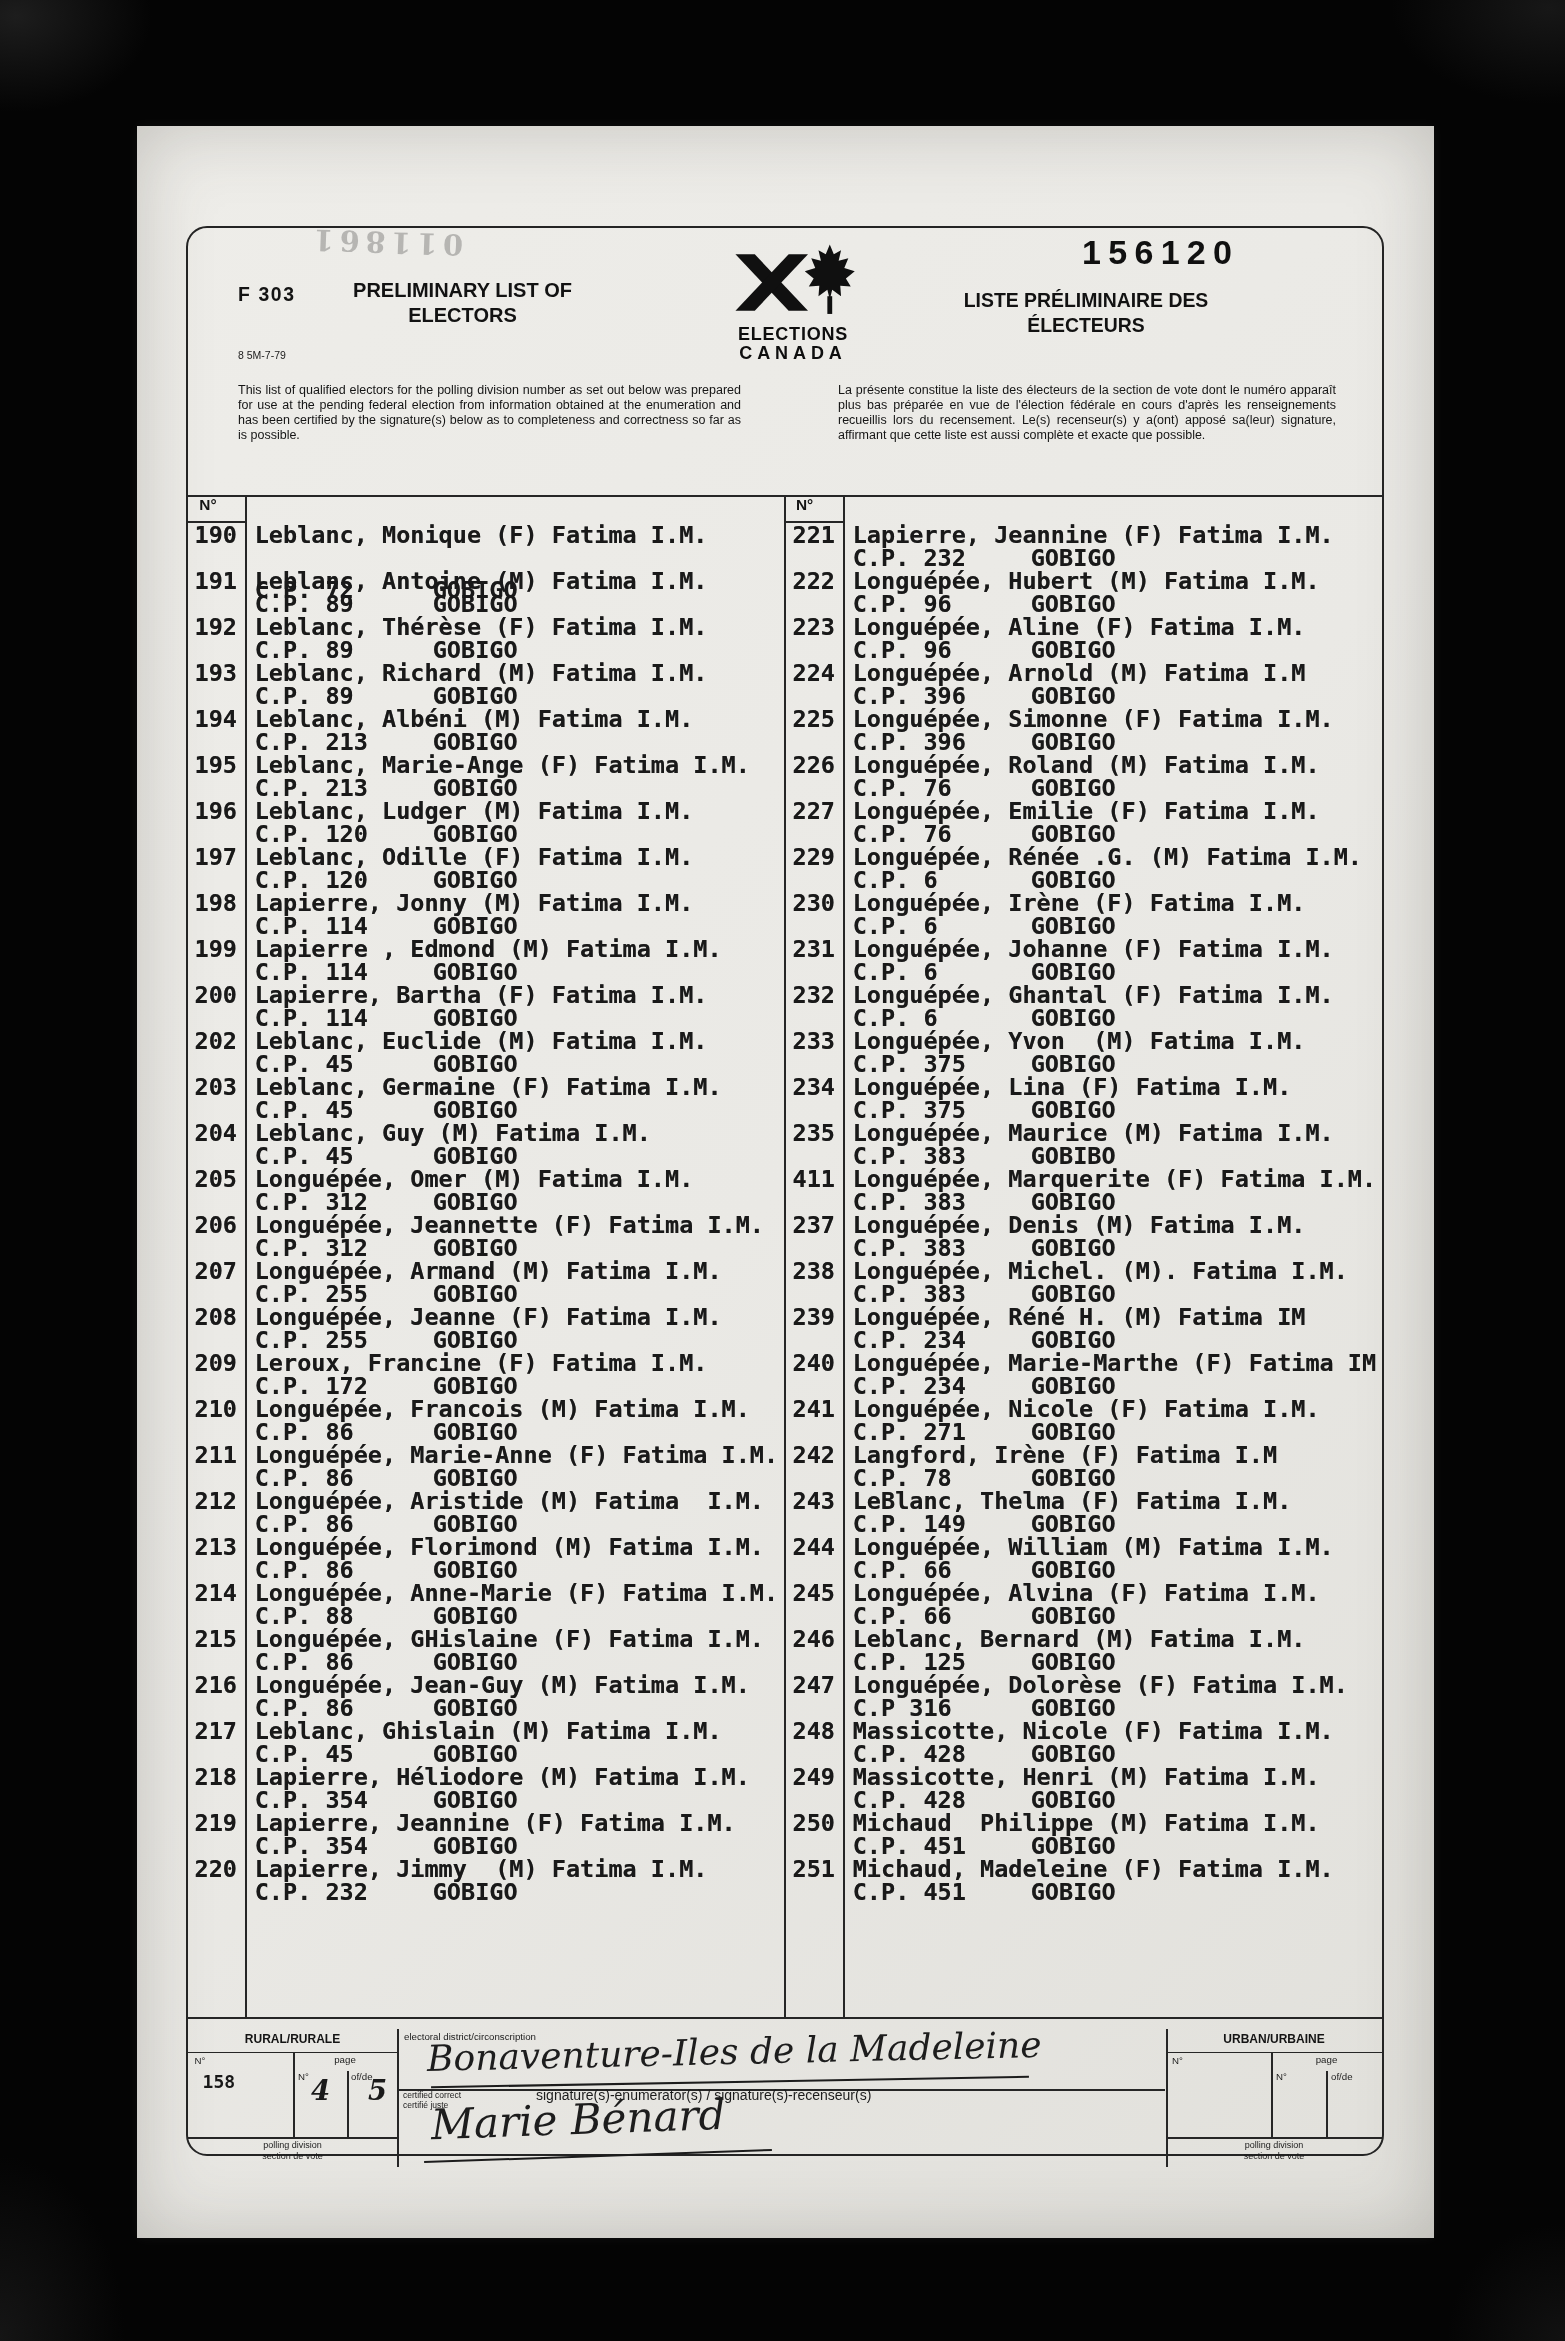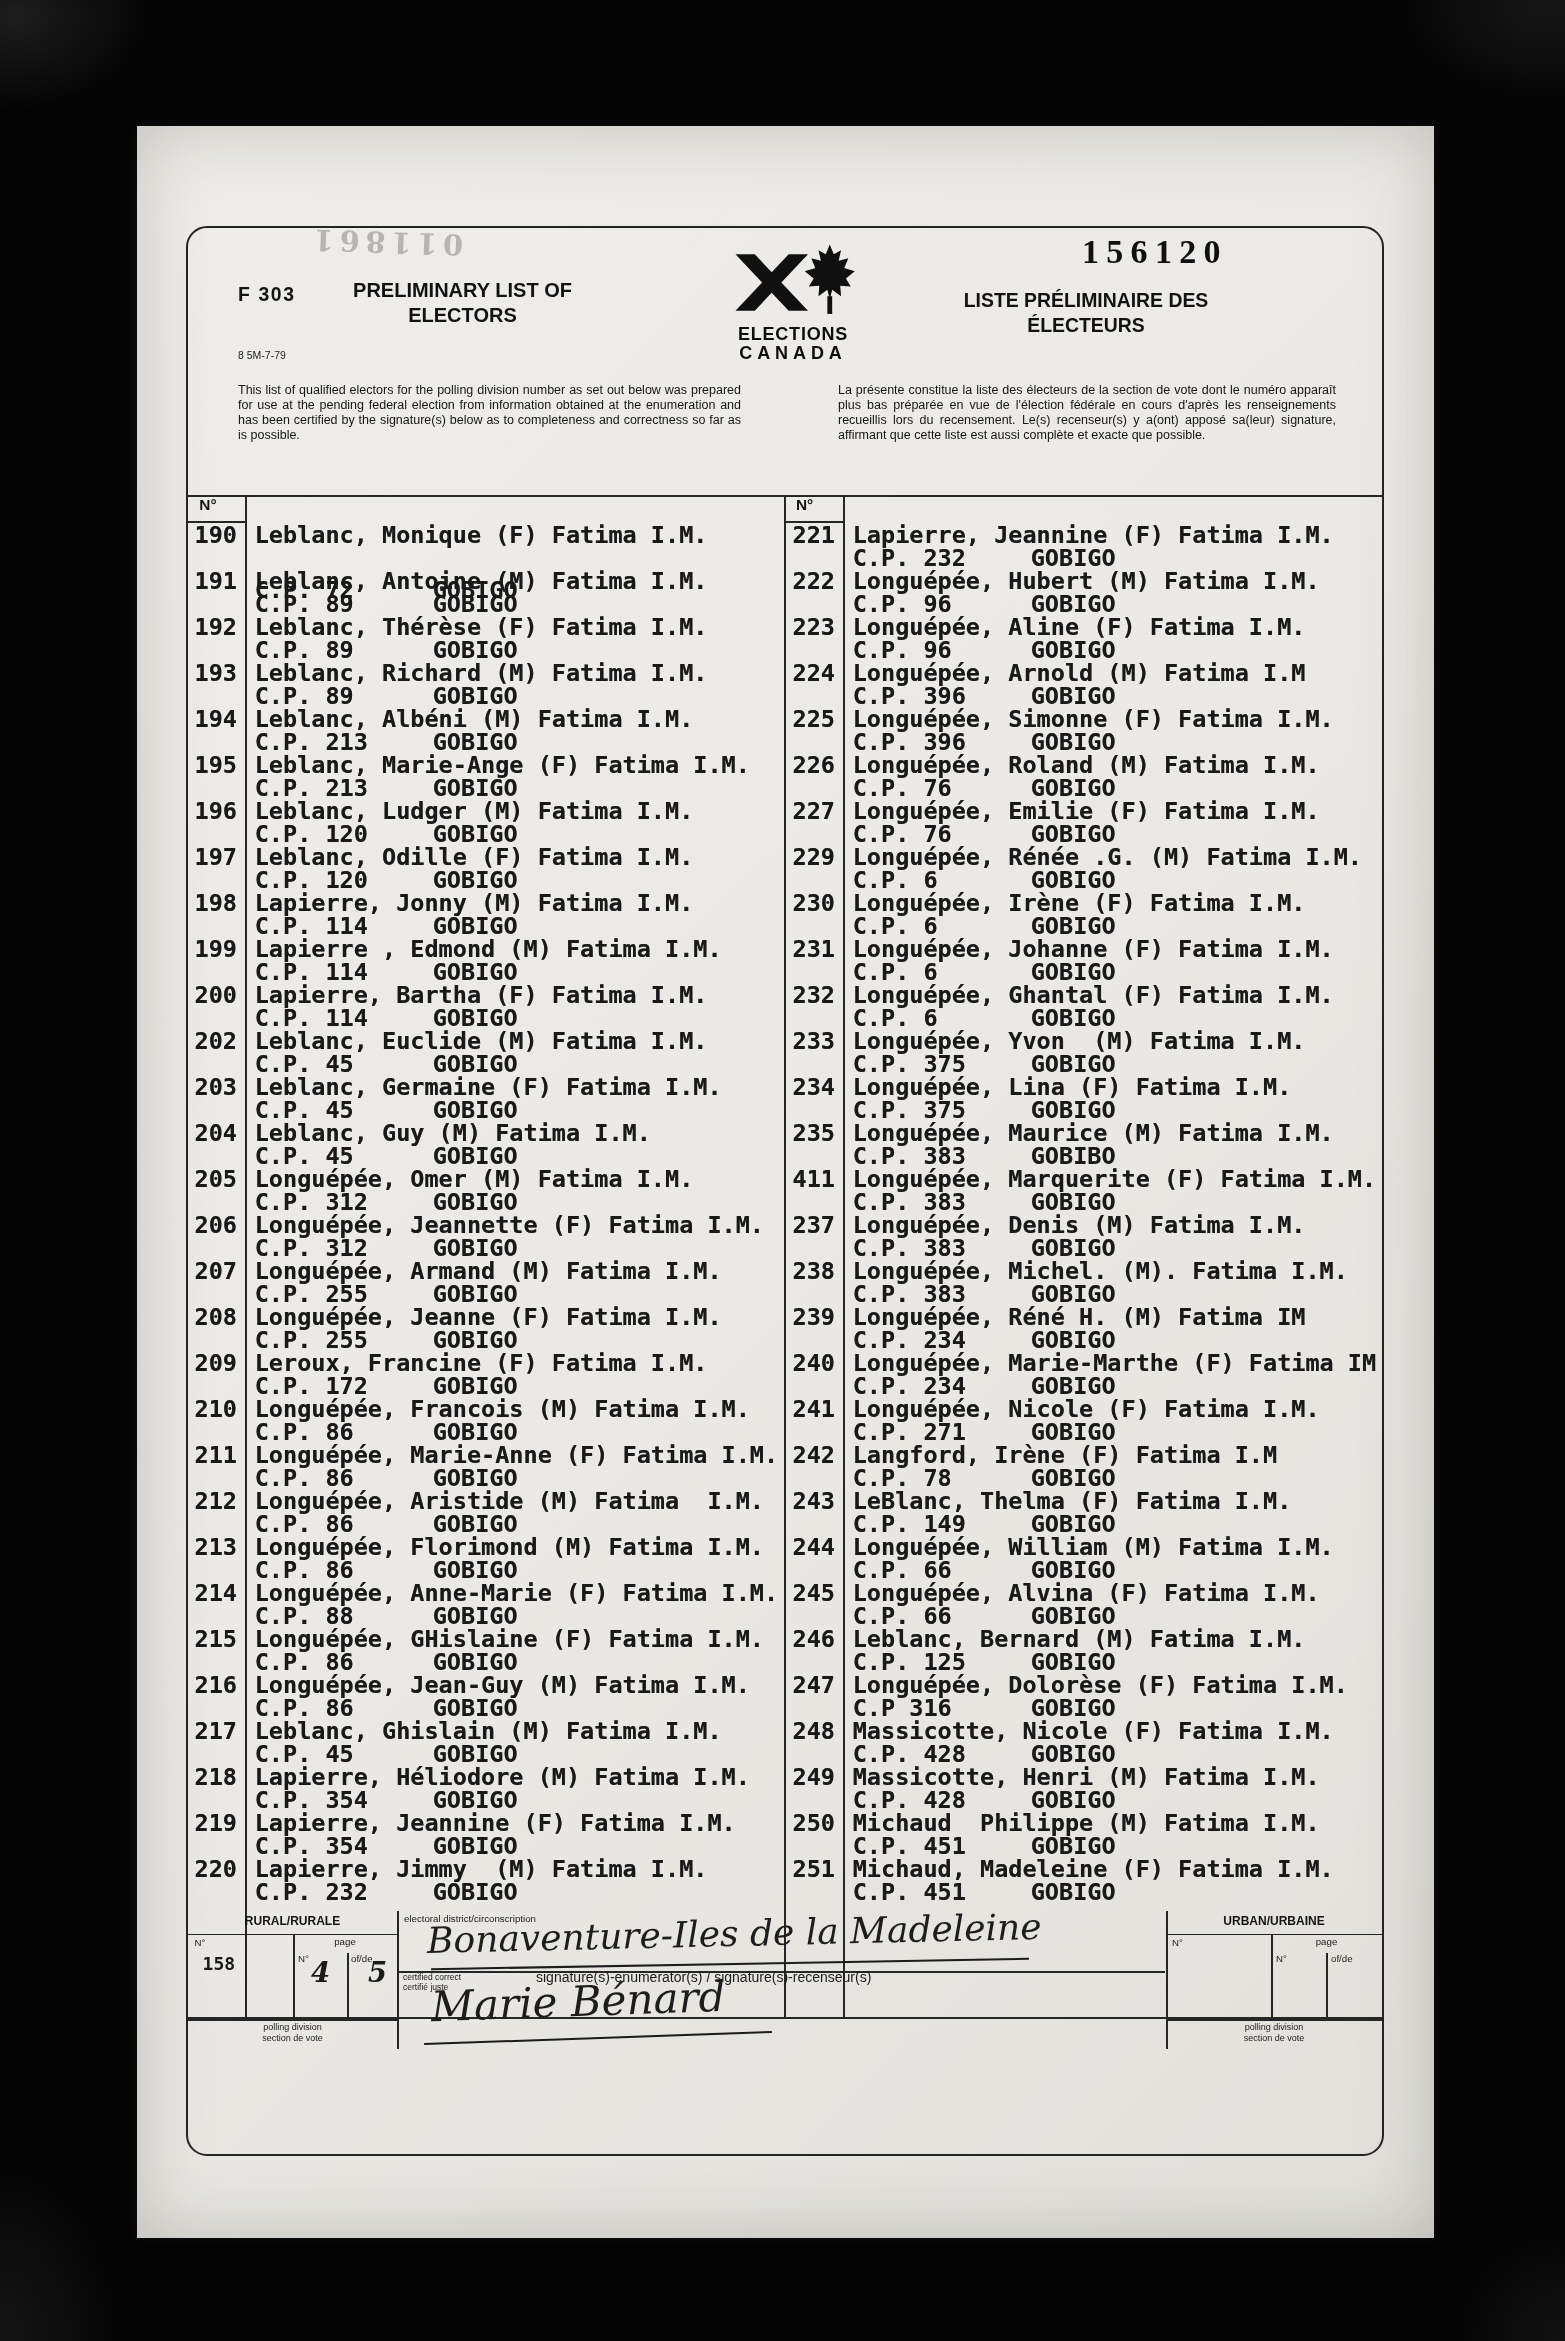"156120" .serial { font-family: Liberation Serif, serif -> Liberation Sans, sans-serif }
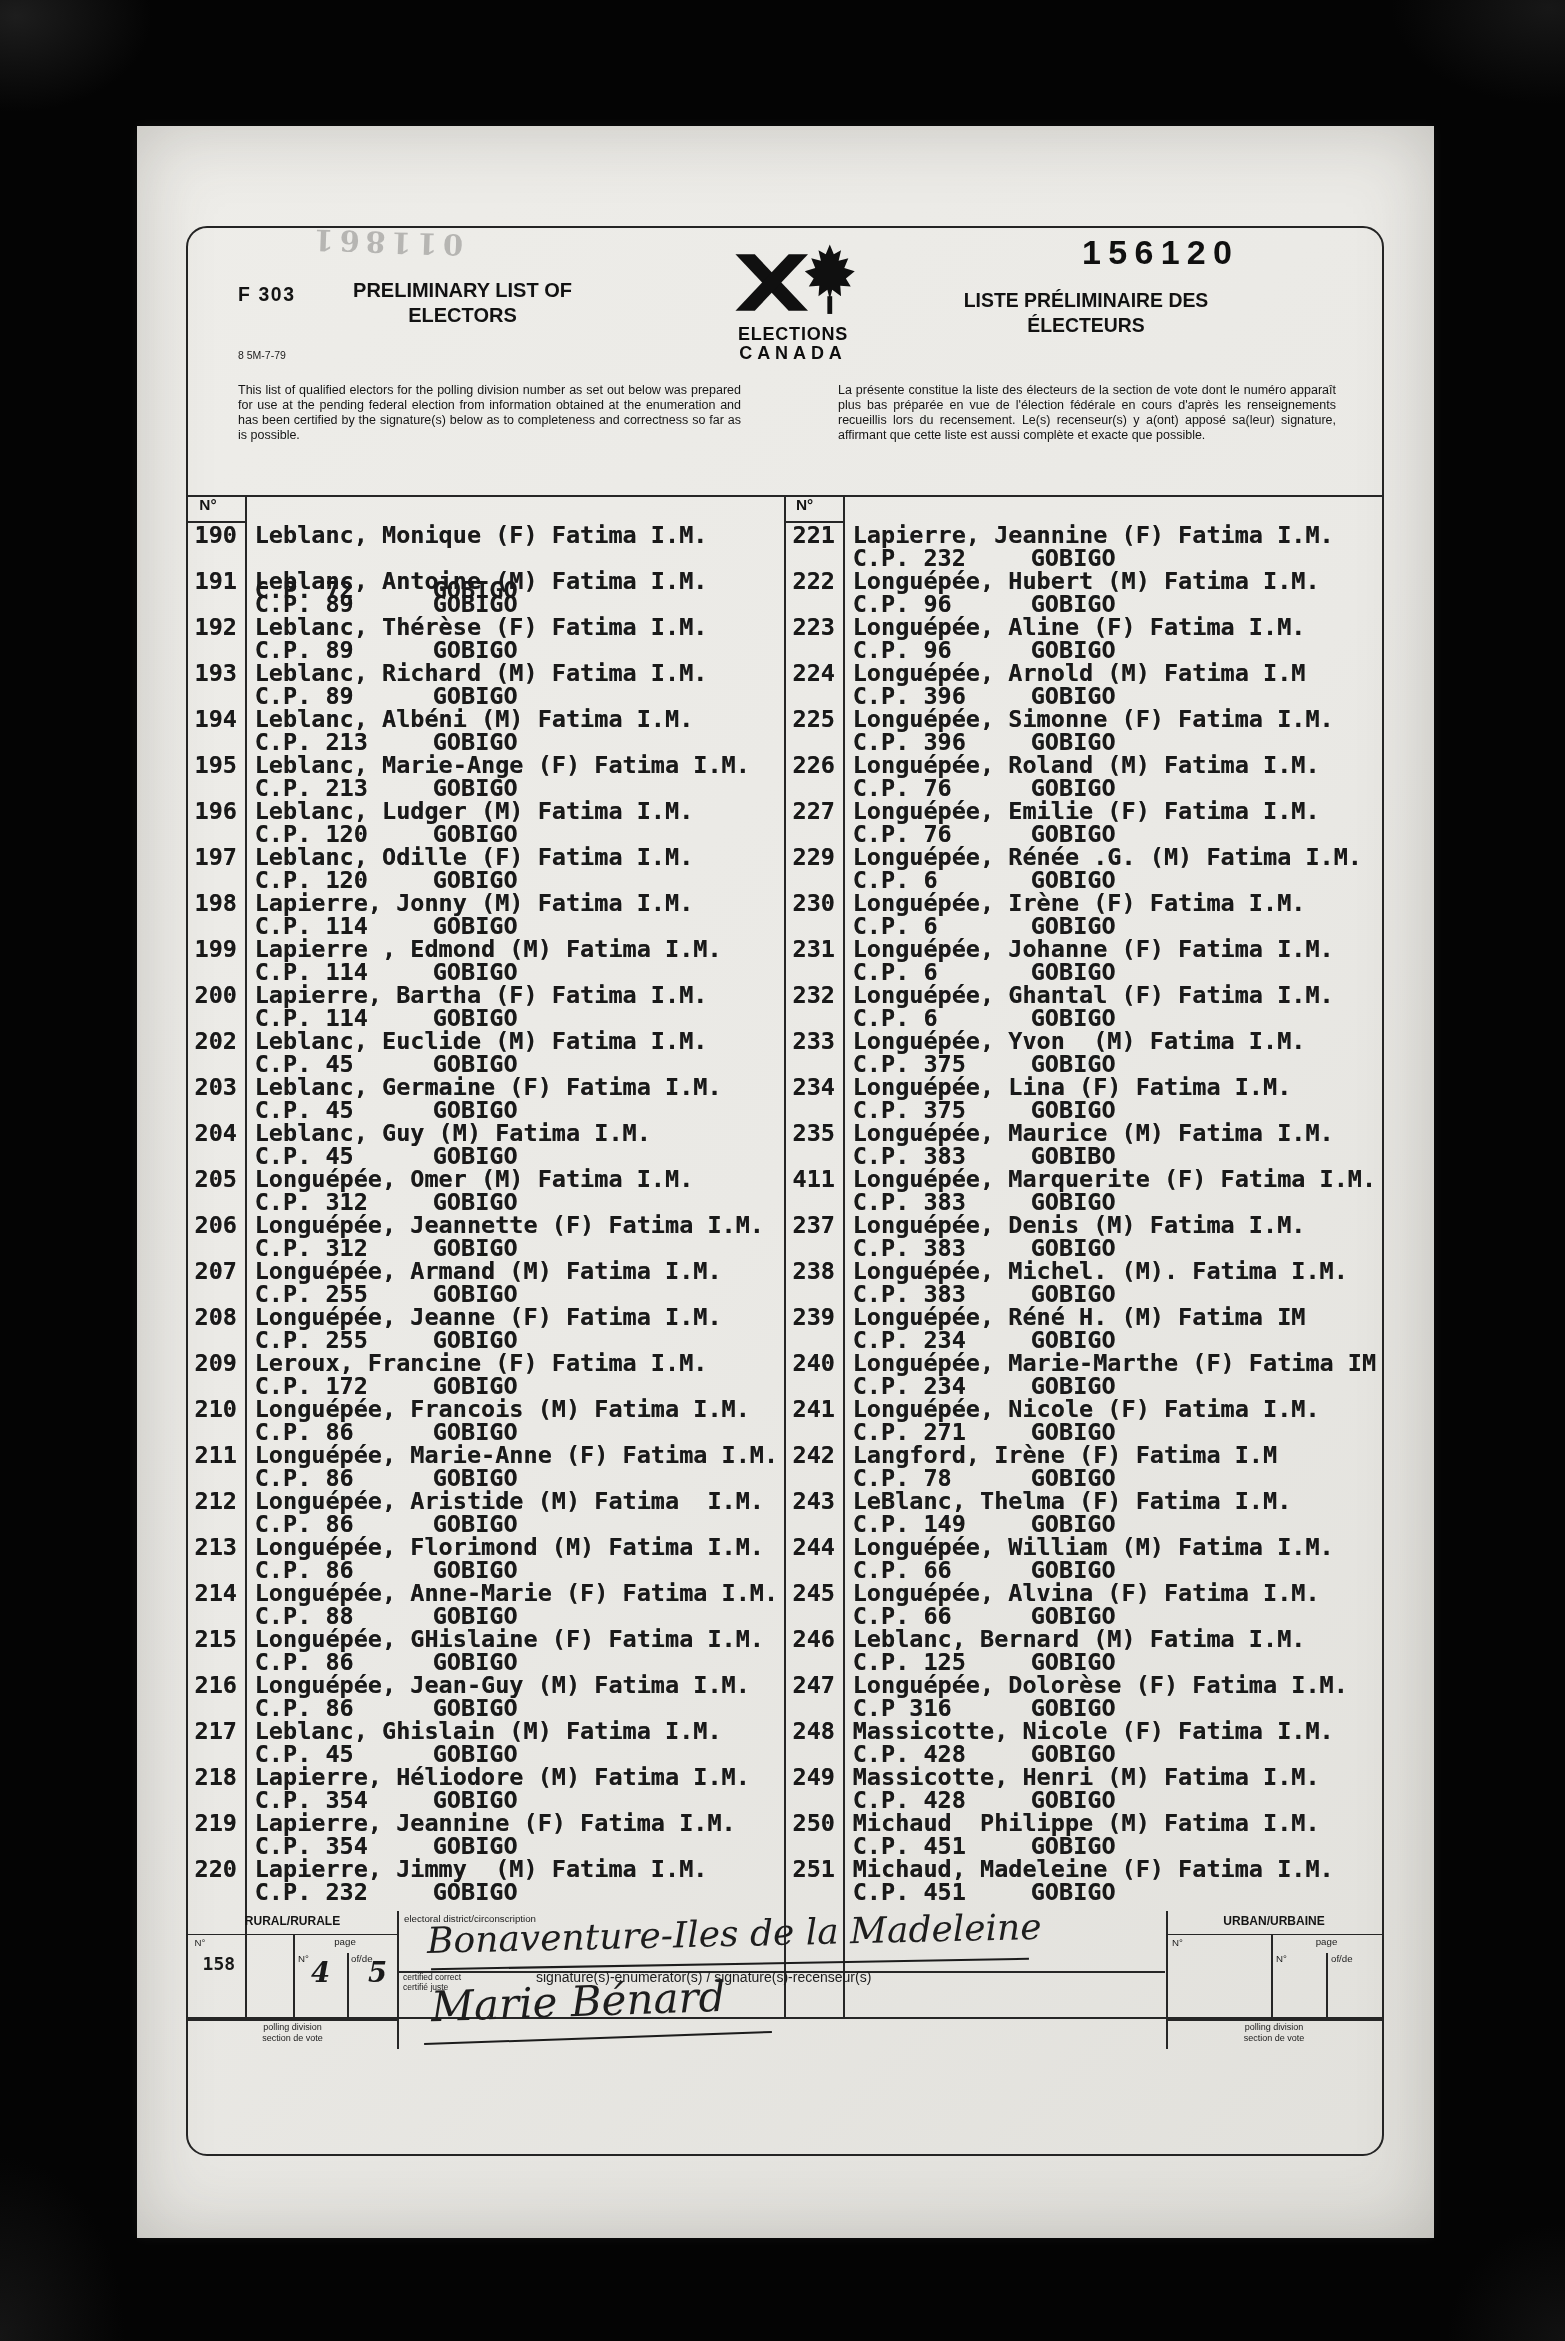"RURAL/RURALE" .footer { top: 1683px -> 1801px }
